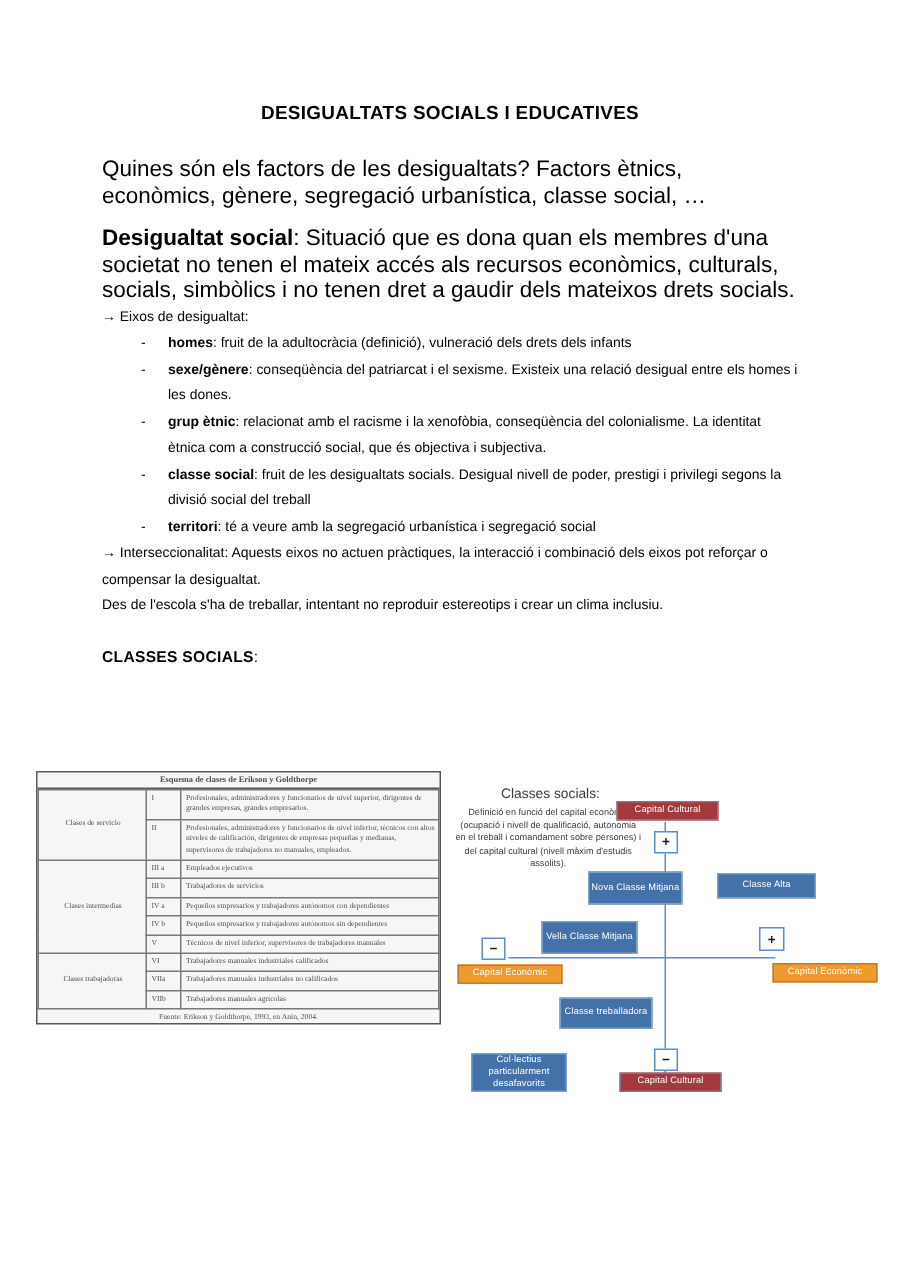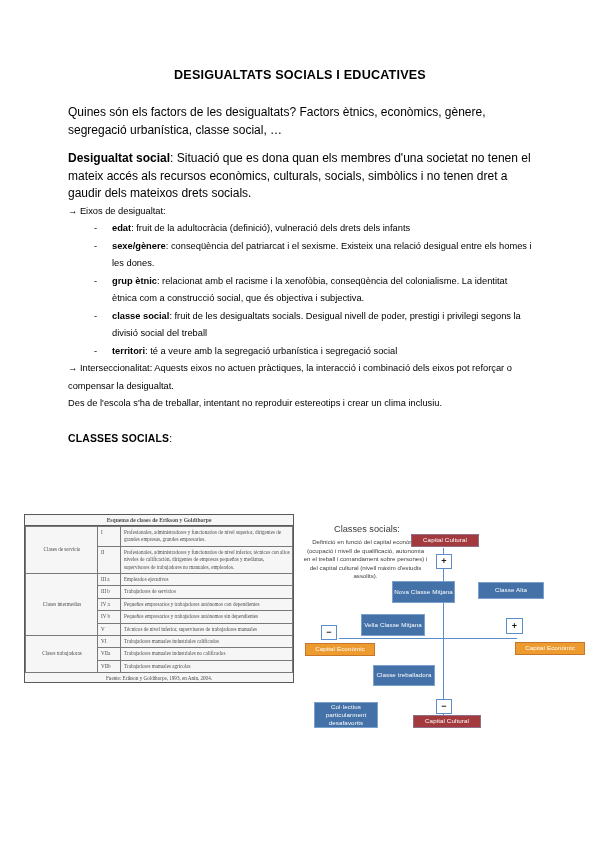"Quines són els factors de" .para { font-size: 12px -> 15px }
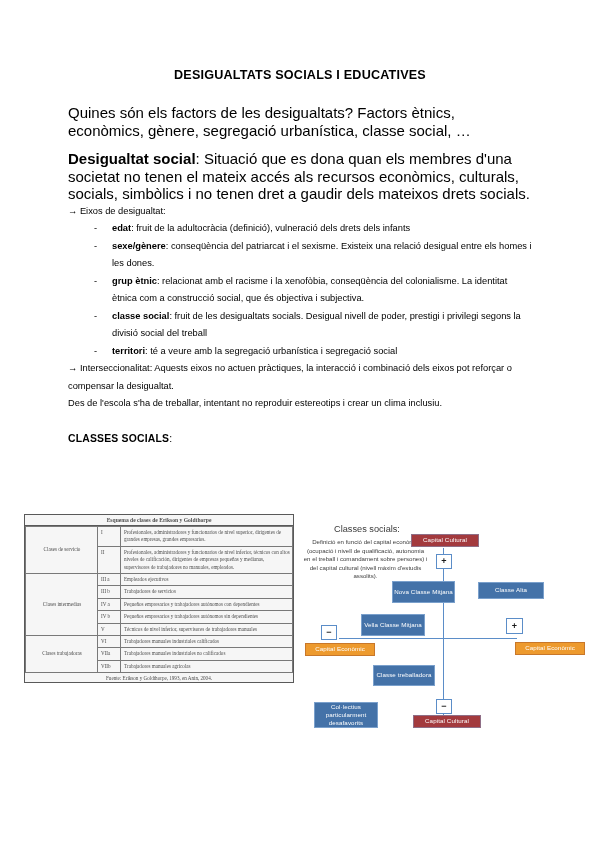"edat" span.b { text: edat -> homes }
